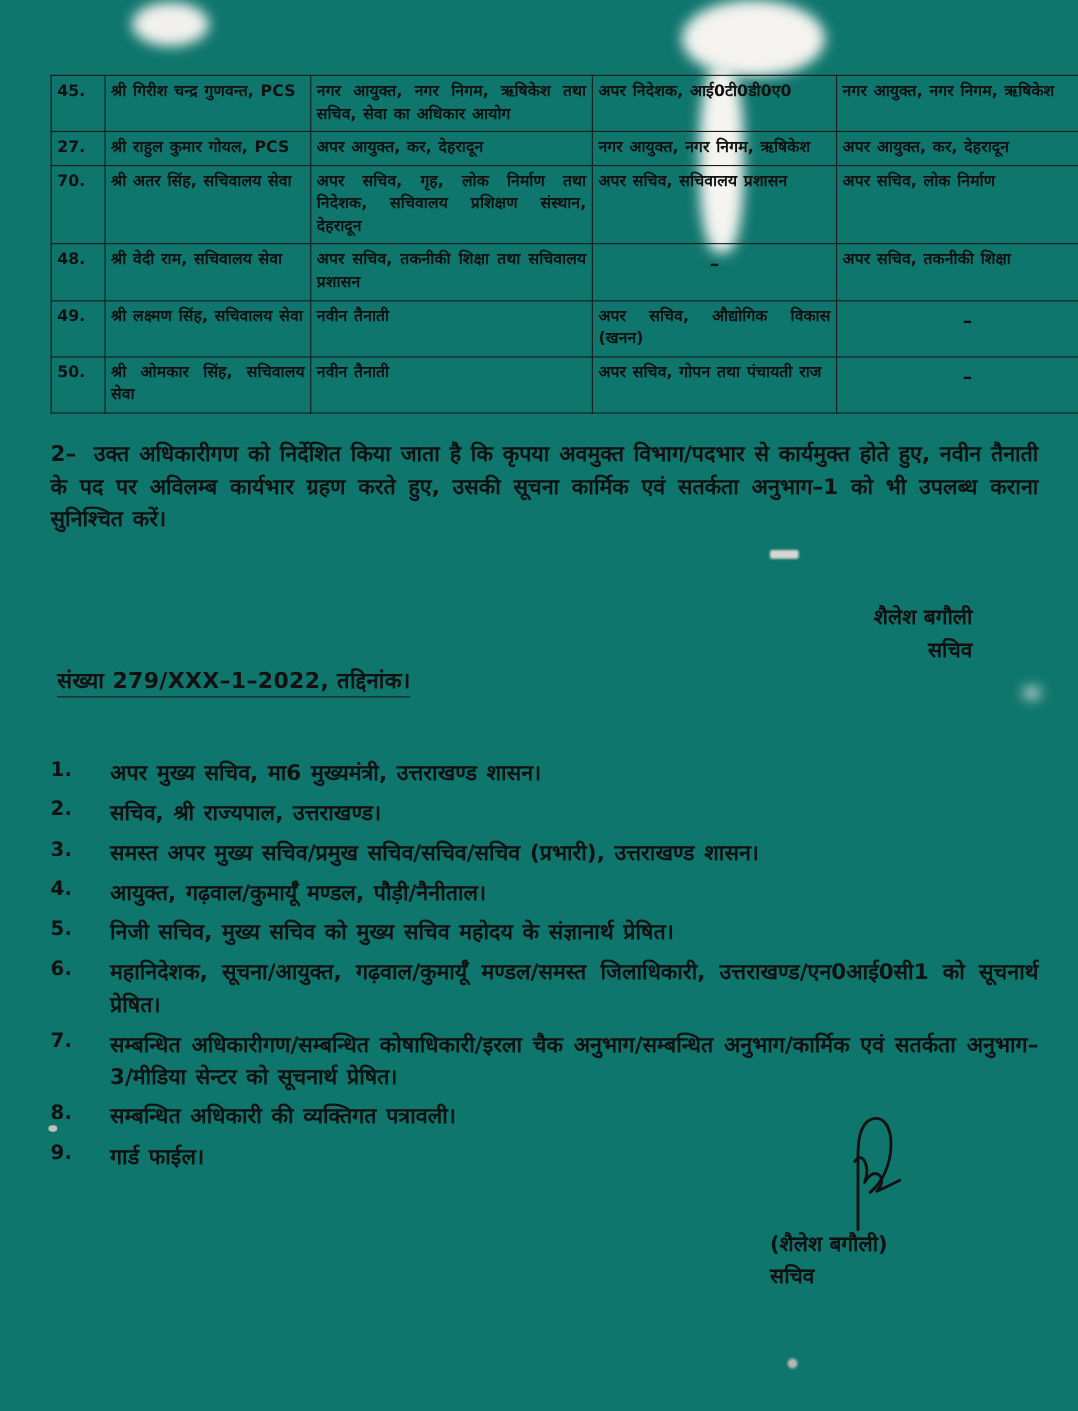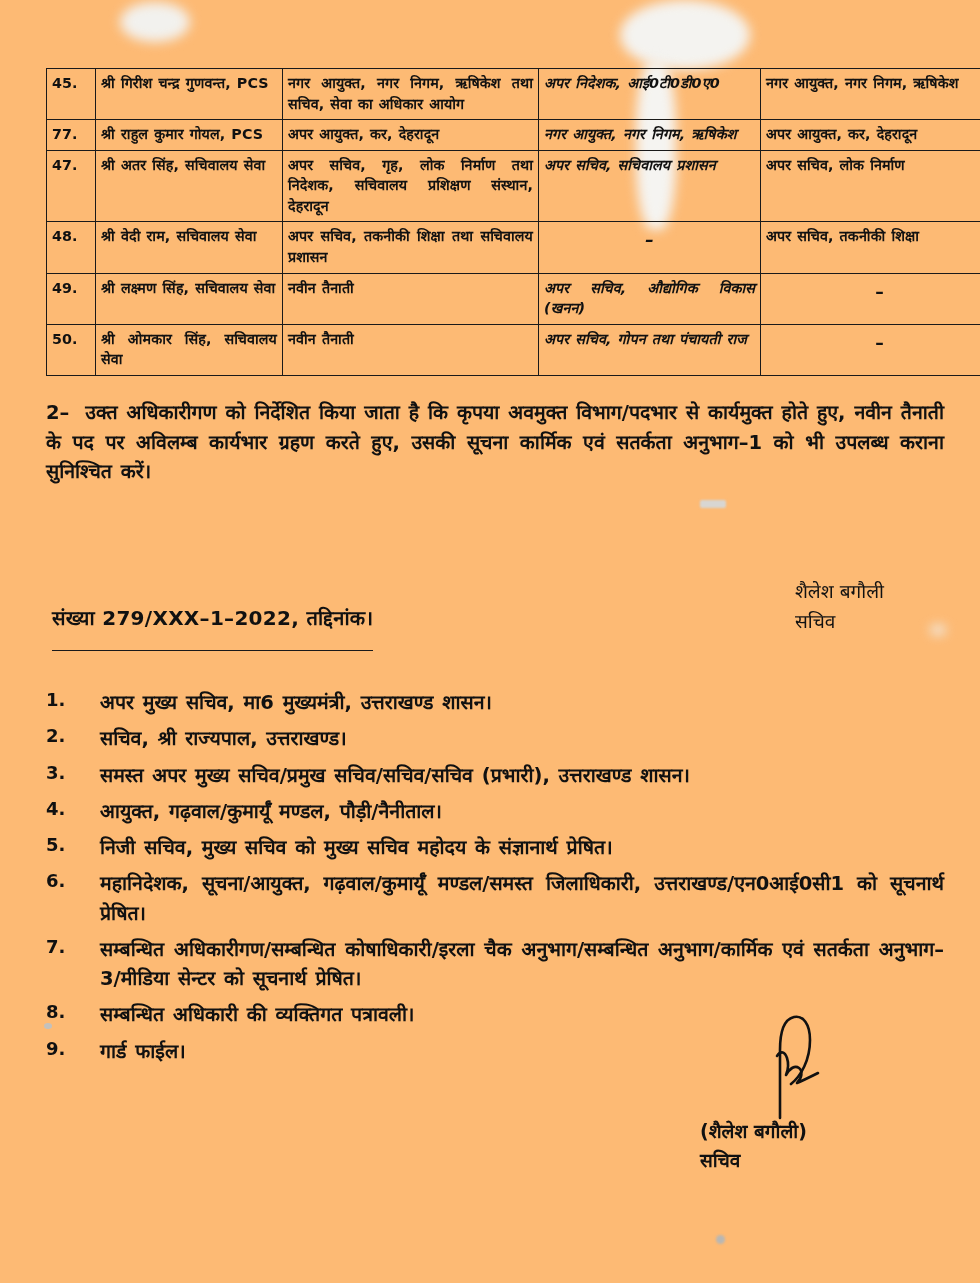"45." .page { background: #fdba74 -> #0f766e }
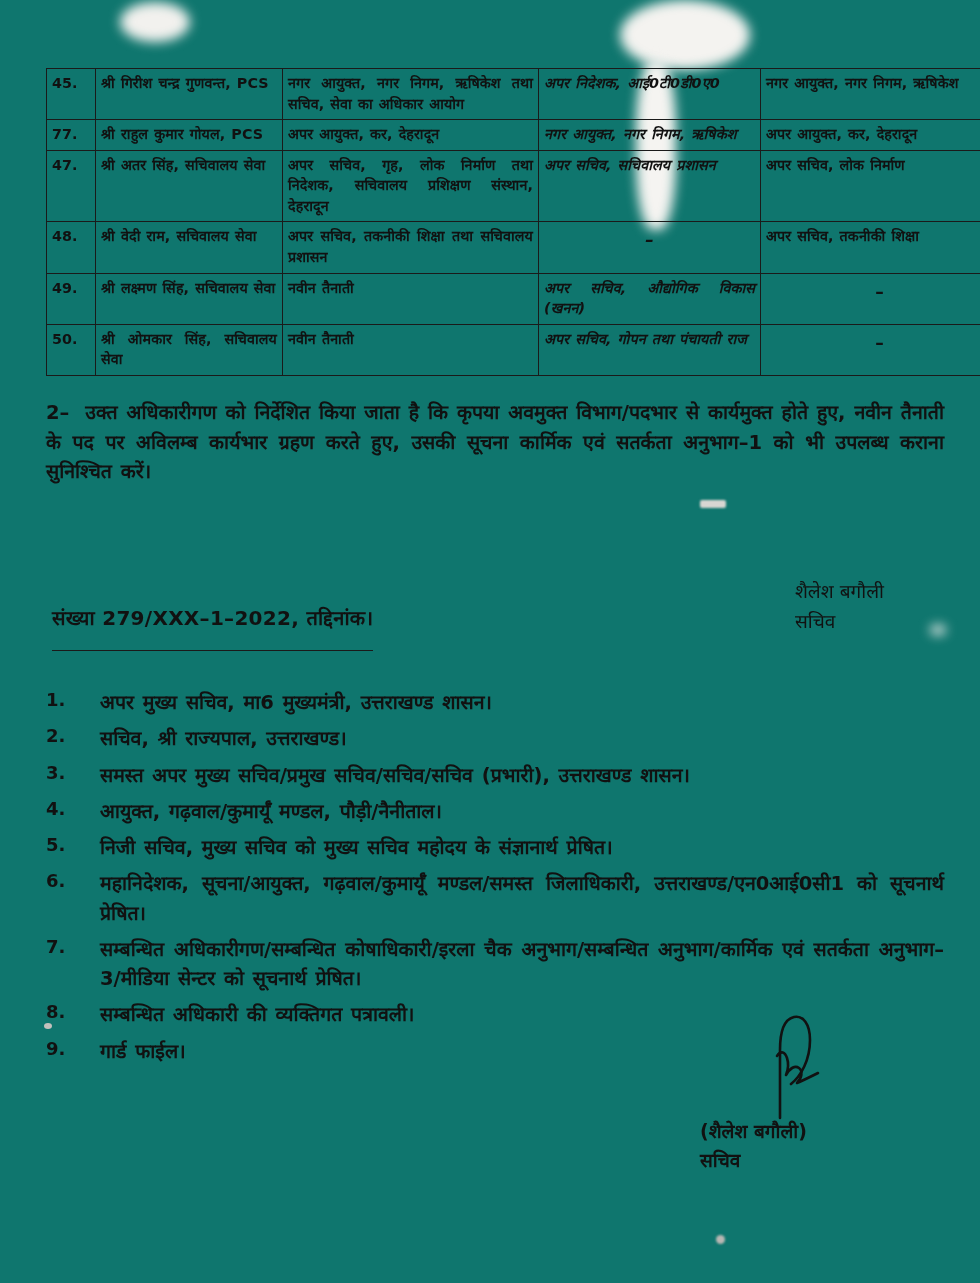"अपर निदेशक, आई0टी0डी0ए0" td.c-to { font-style: italic -> none }
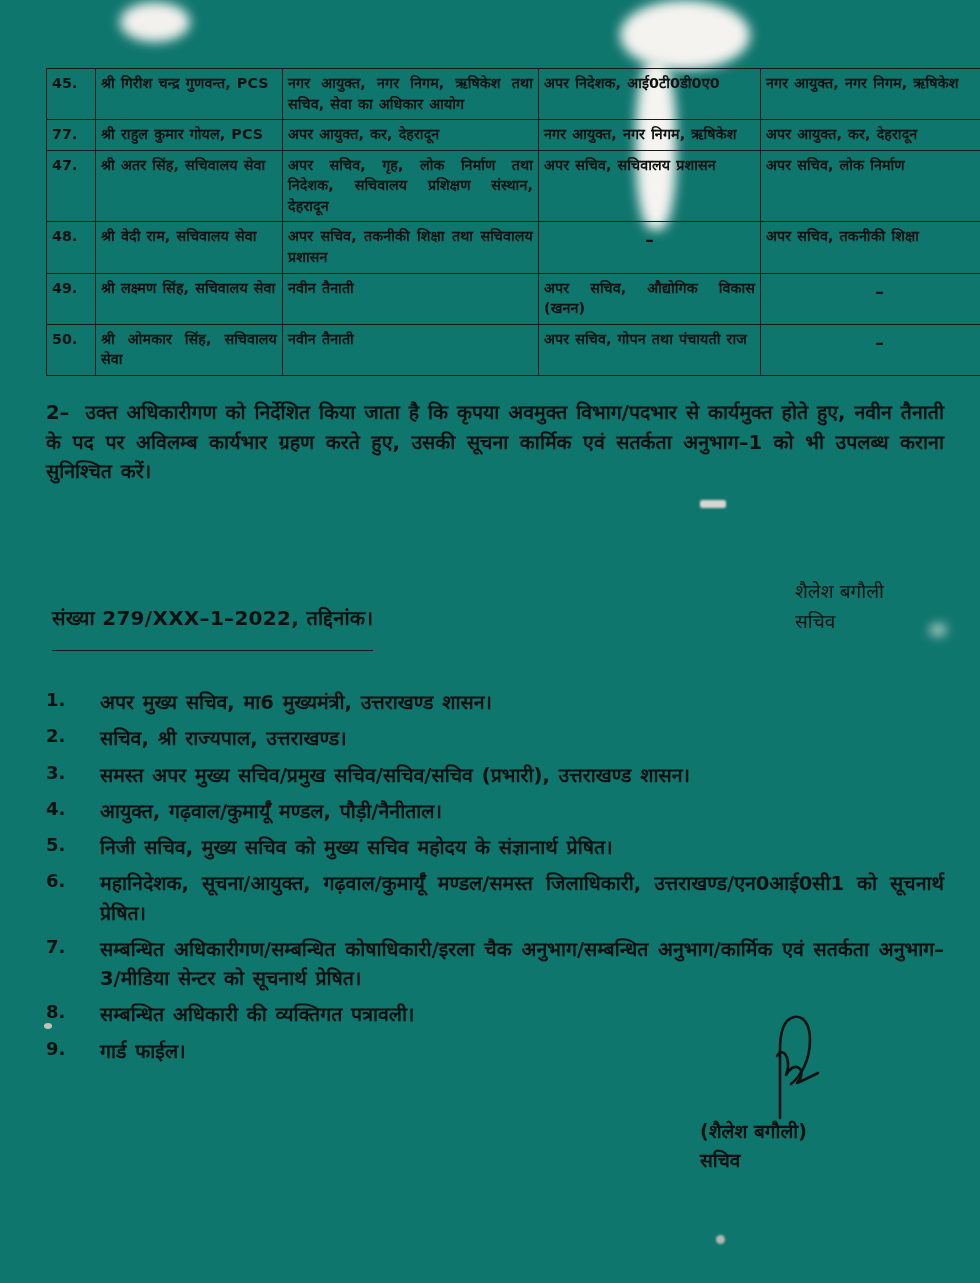"77." td.c-sn { text: 77 -> 27 }
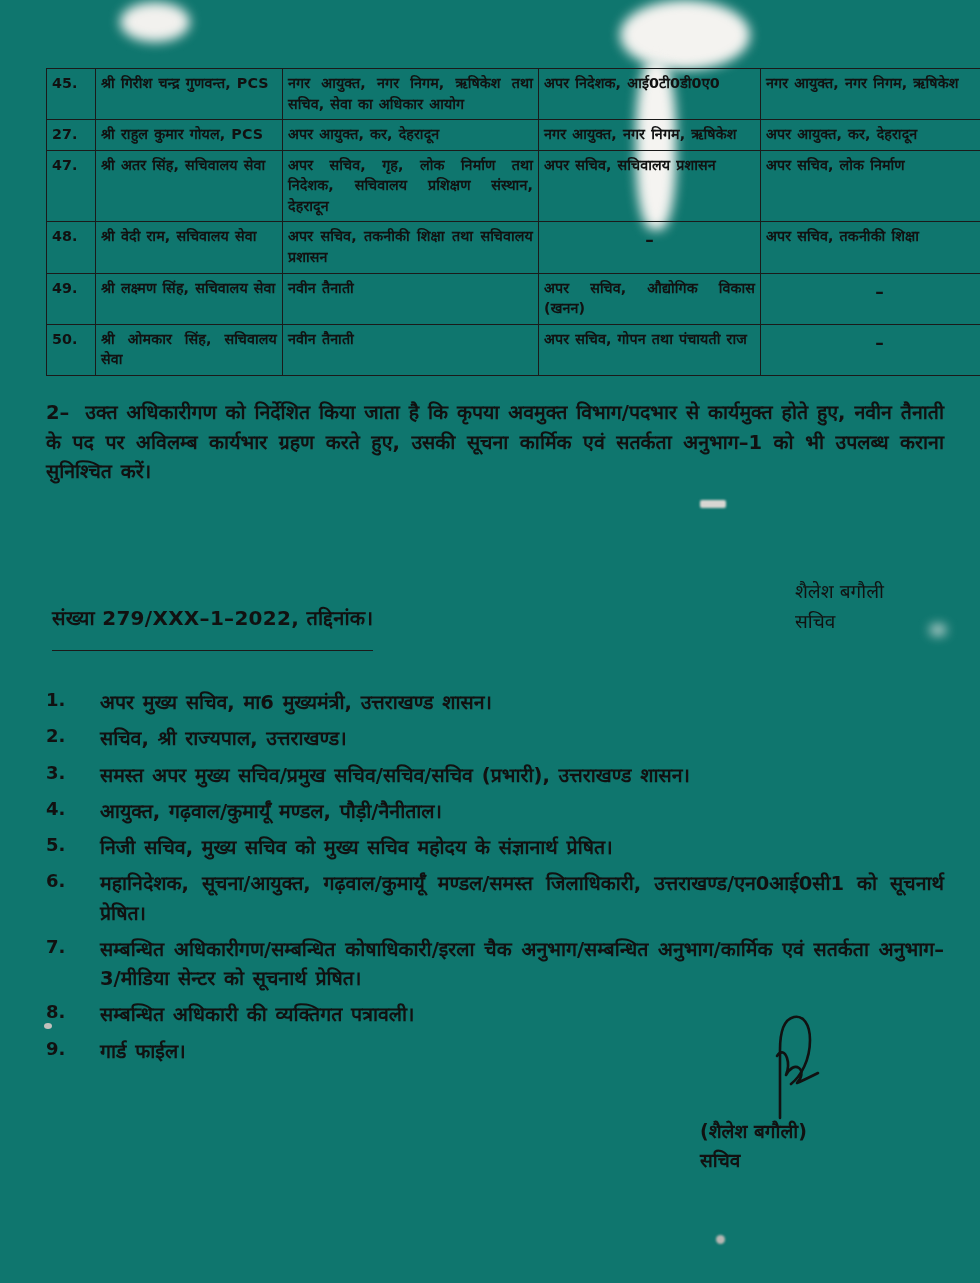"47." td.c-sn { text: 47 -> 70 }
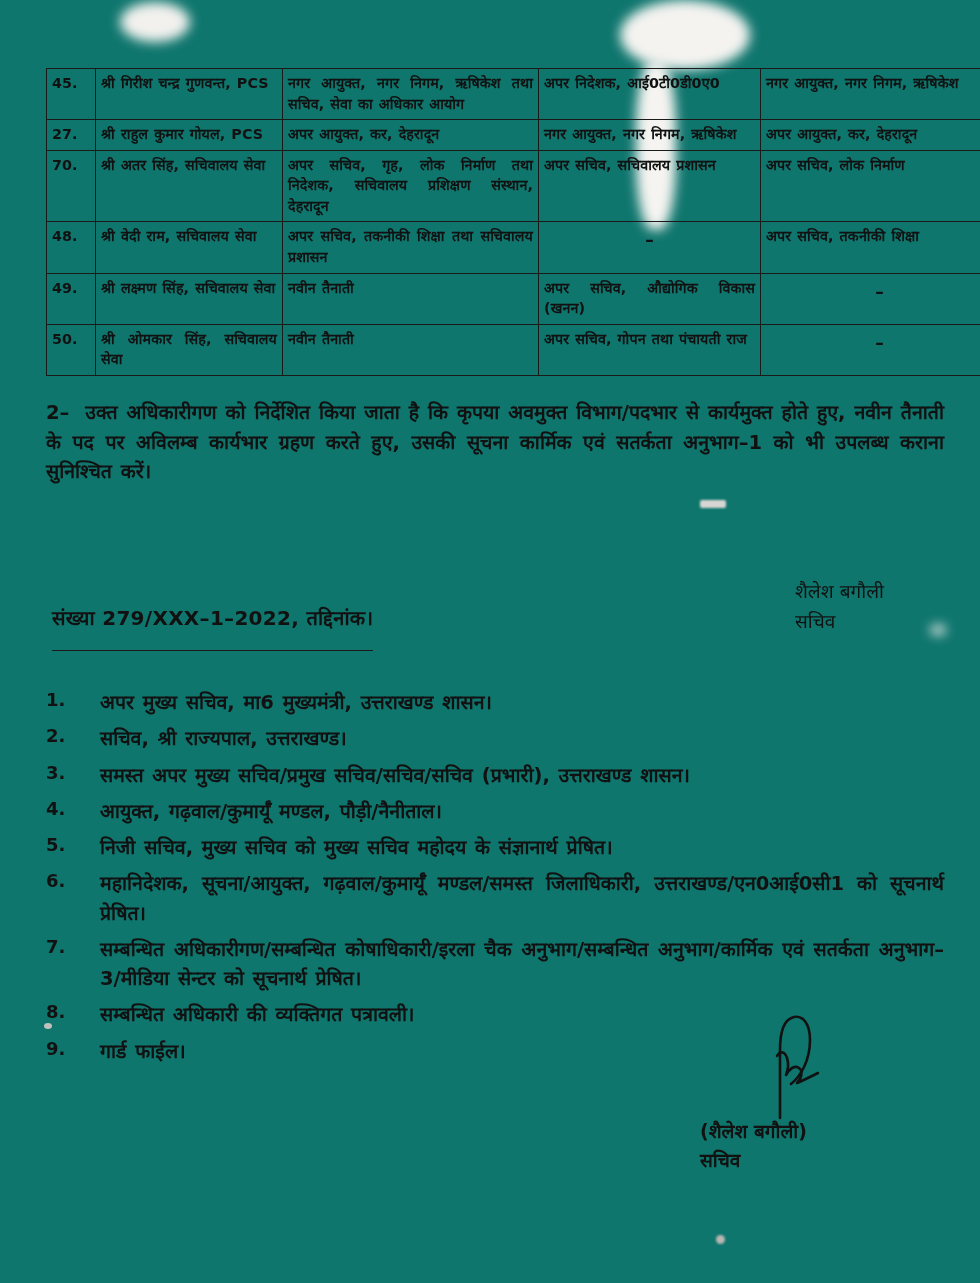"शैलेश बगौली" .sign1 { font-weight: 400 -> 700; text-align: left -> right; top: 576px -> 546px }
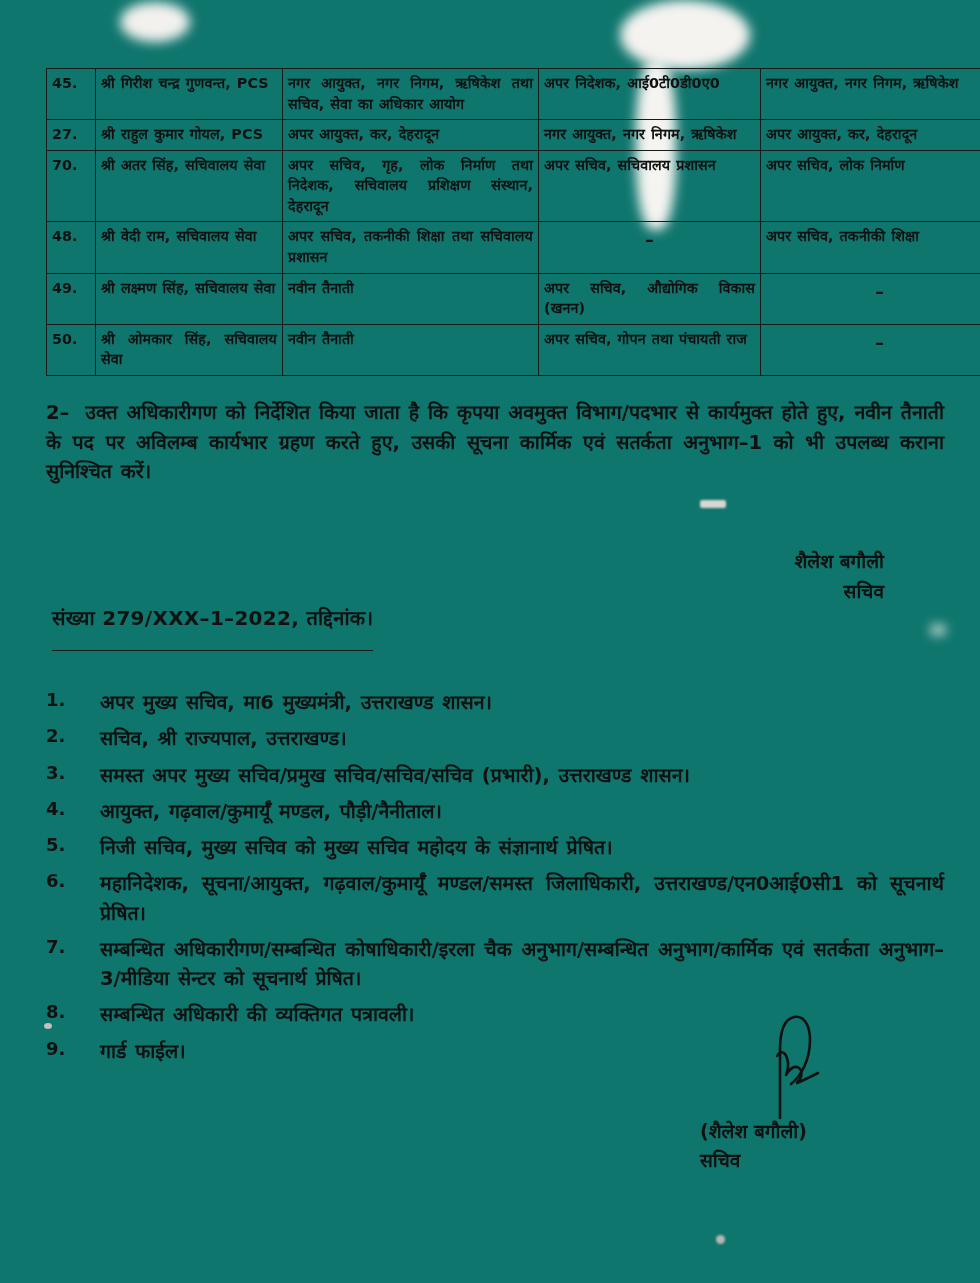"संख्या 279/XXX–1–2022, तद्दिनांक।" .sankhya { padding-bottom: 19px -> 2px }
